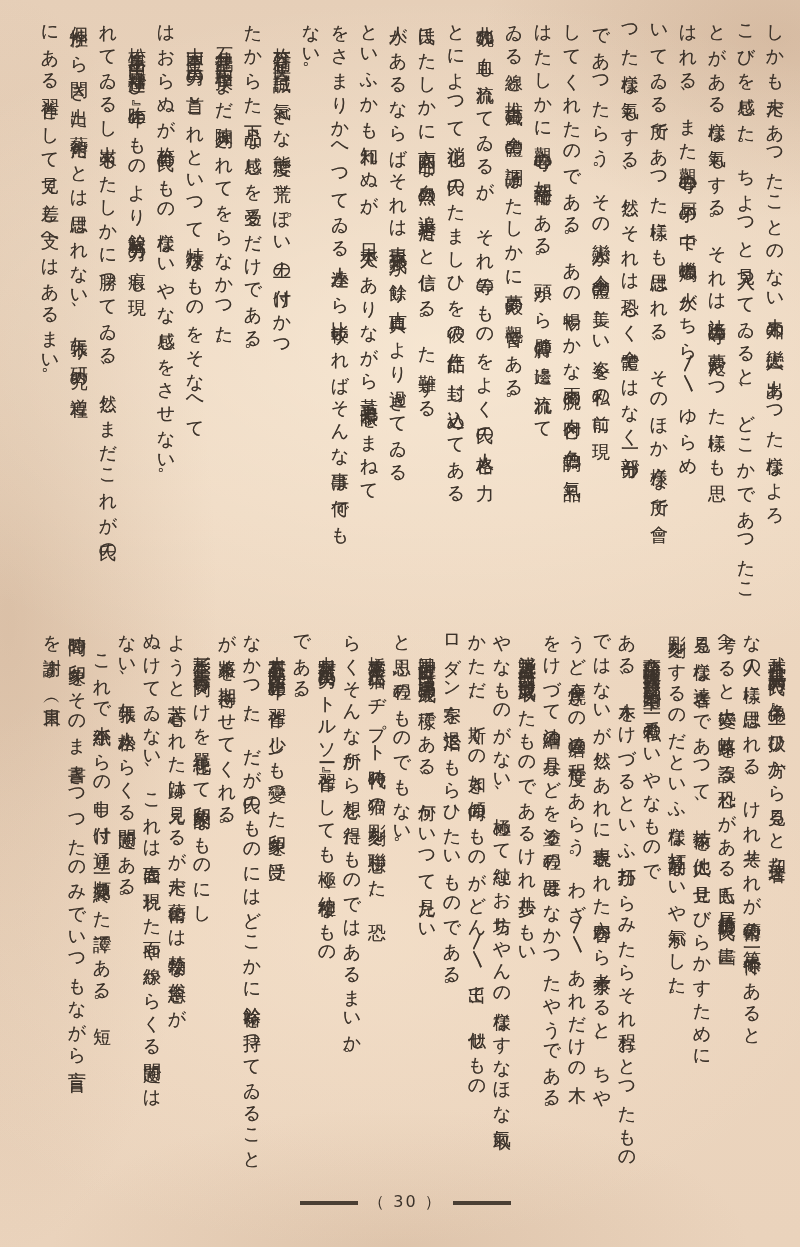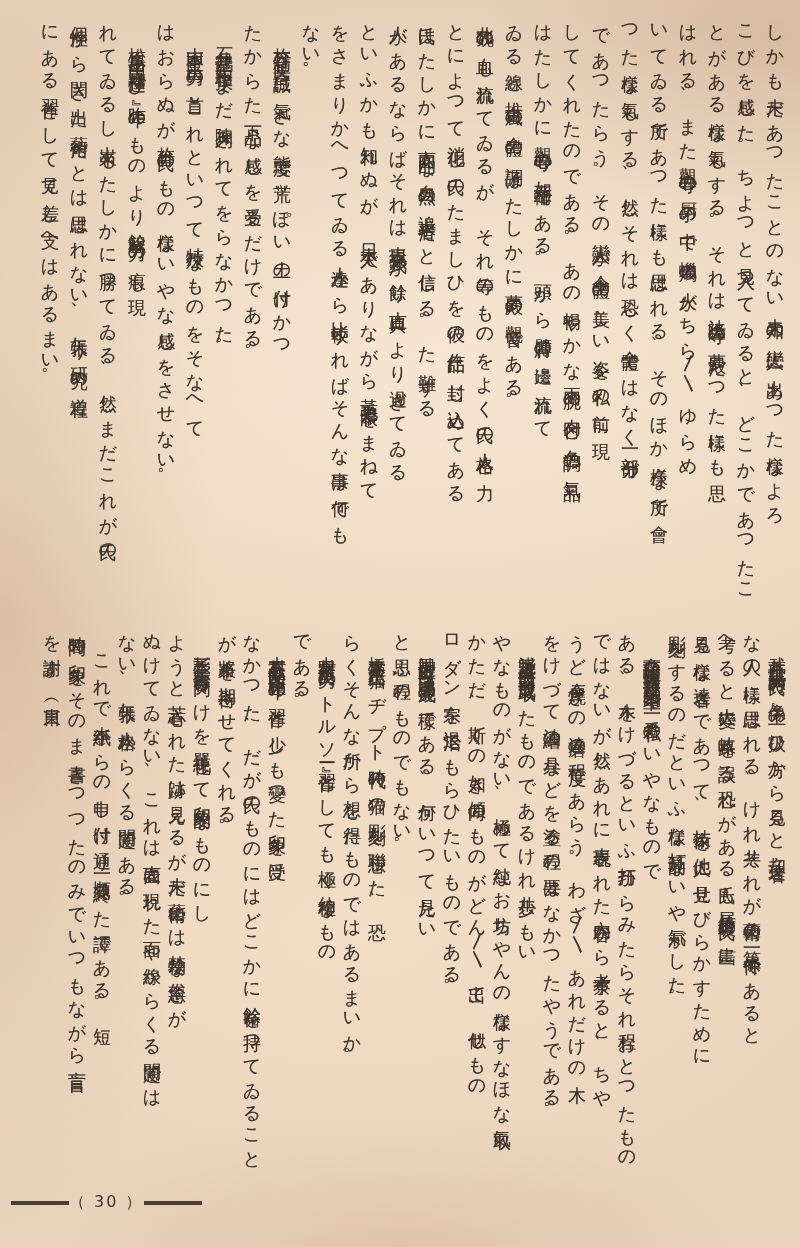"（ 30 ）" .footer { gap: none -> 10px; justify-content: none -> center }
